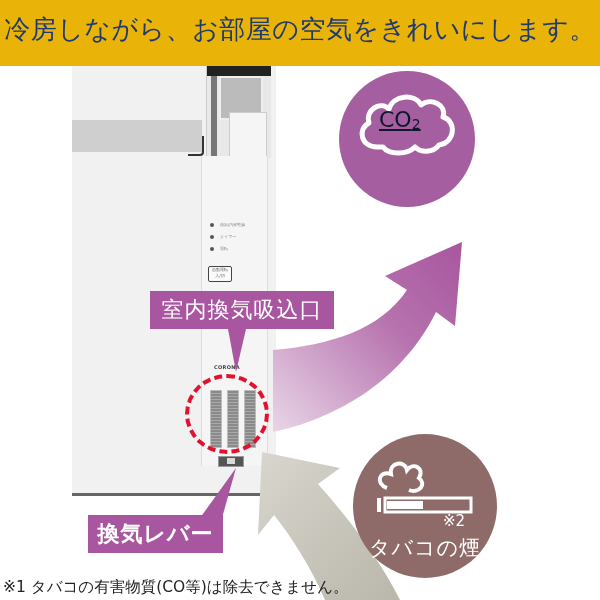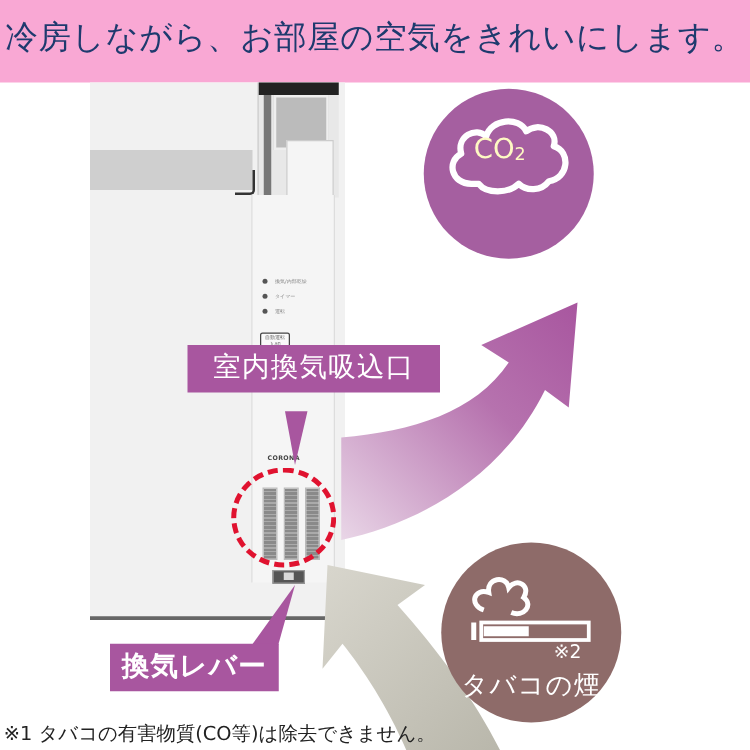"冷房しながら、お部屋の空気をきれいにします。" .header { background: #f9a8d4 -> #eab308 }
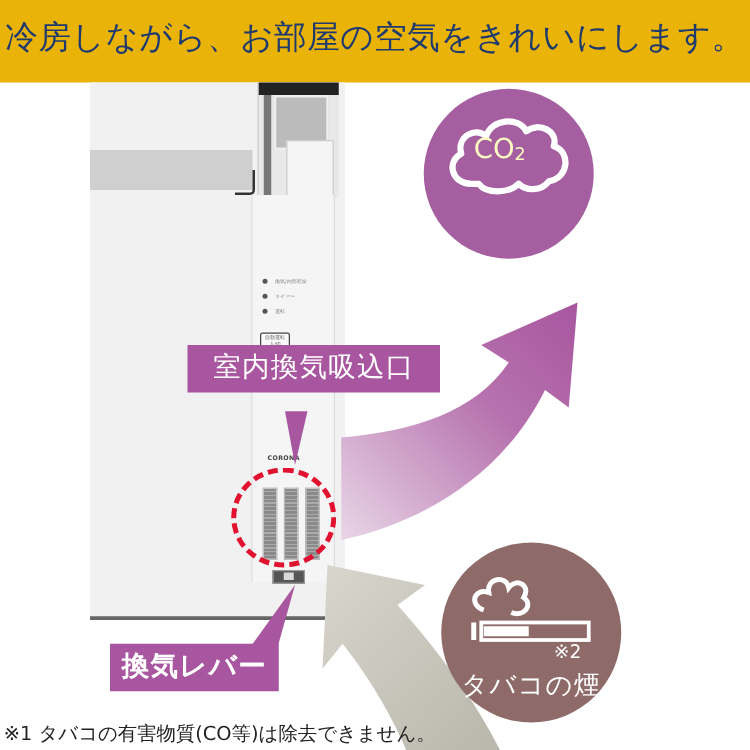"CO2" .co2-text { color: #fef9c3 -> #0f172a; text-decoration: none -> underline }
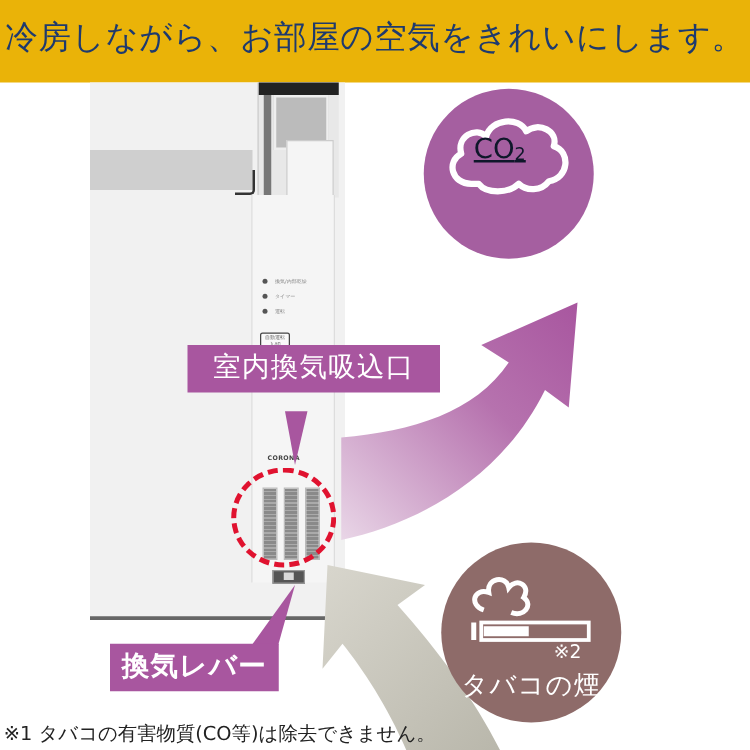"室内換気吸込口" .callout-intake { top: 276px -> 291px; width: 202px -> 184px }
